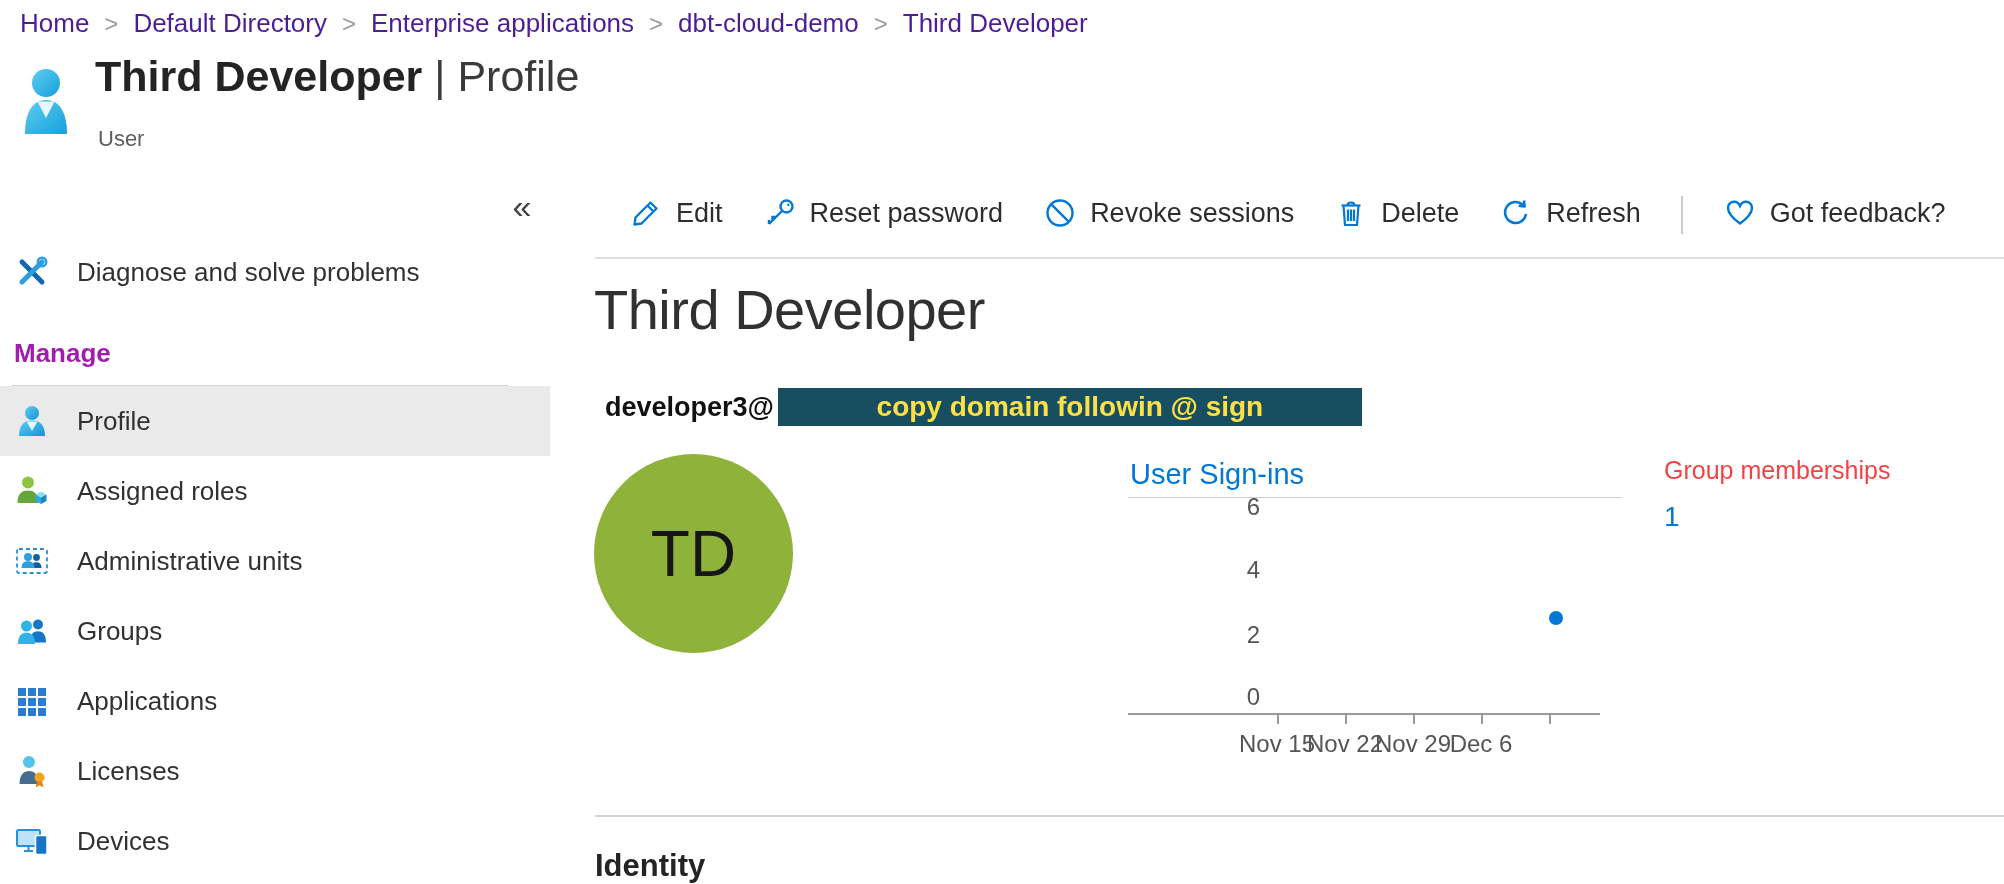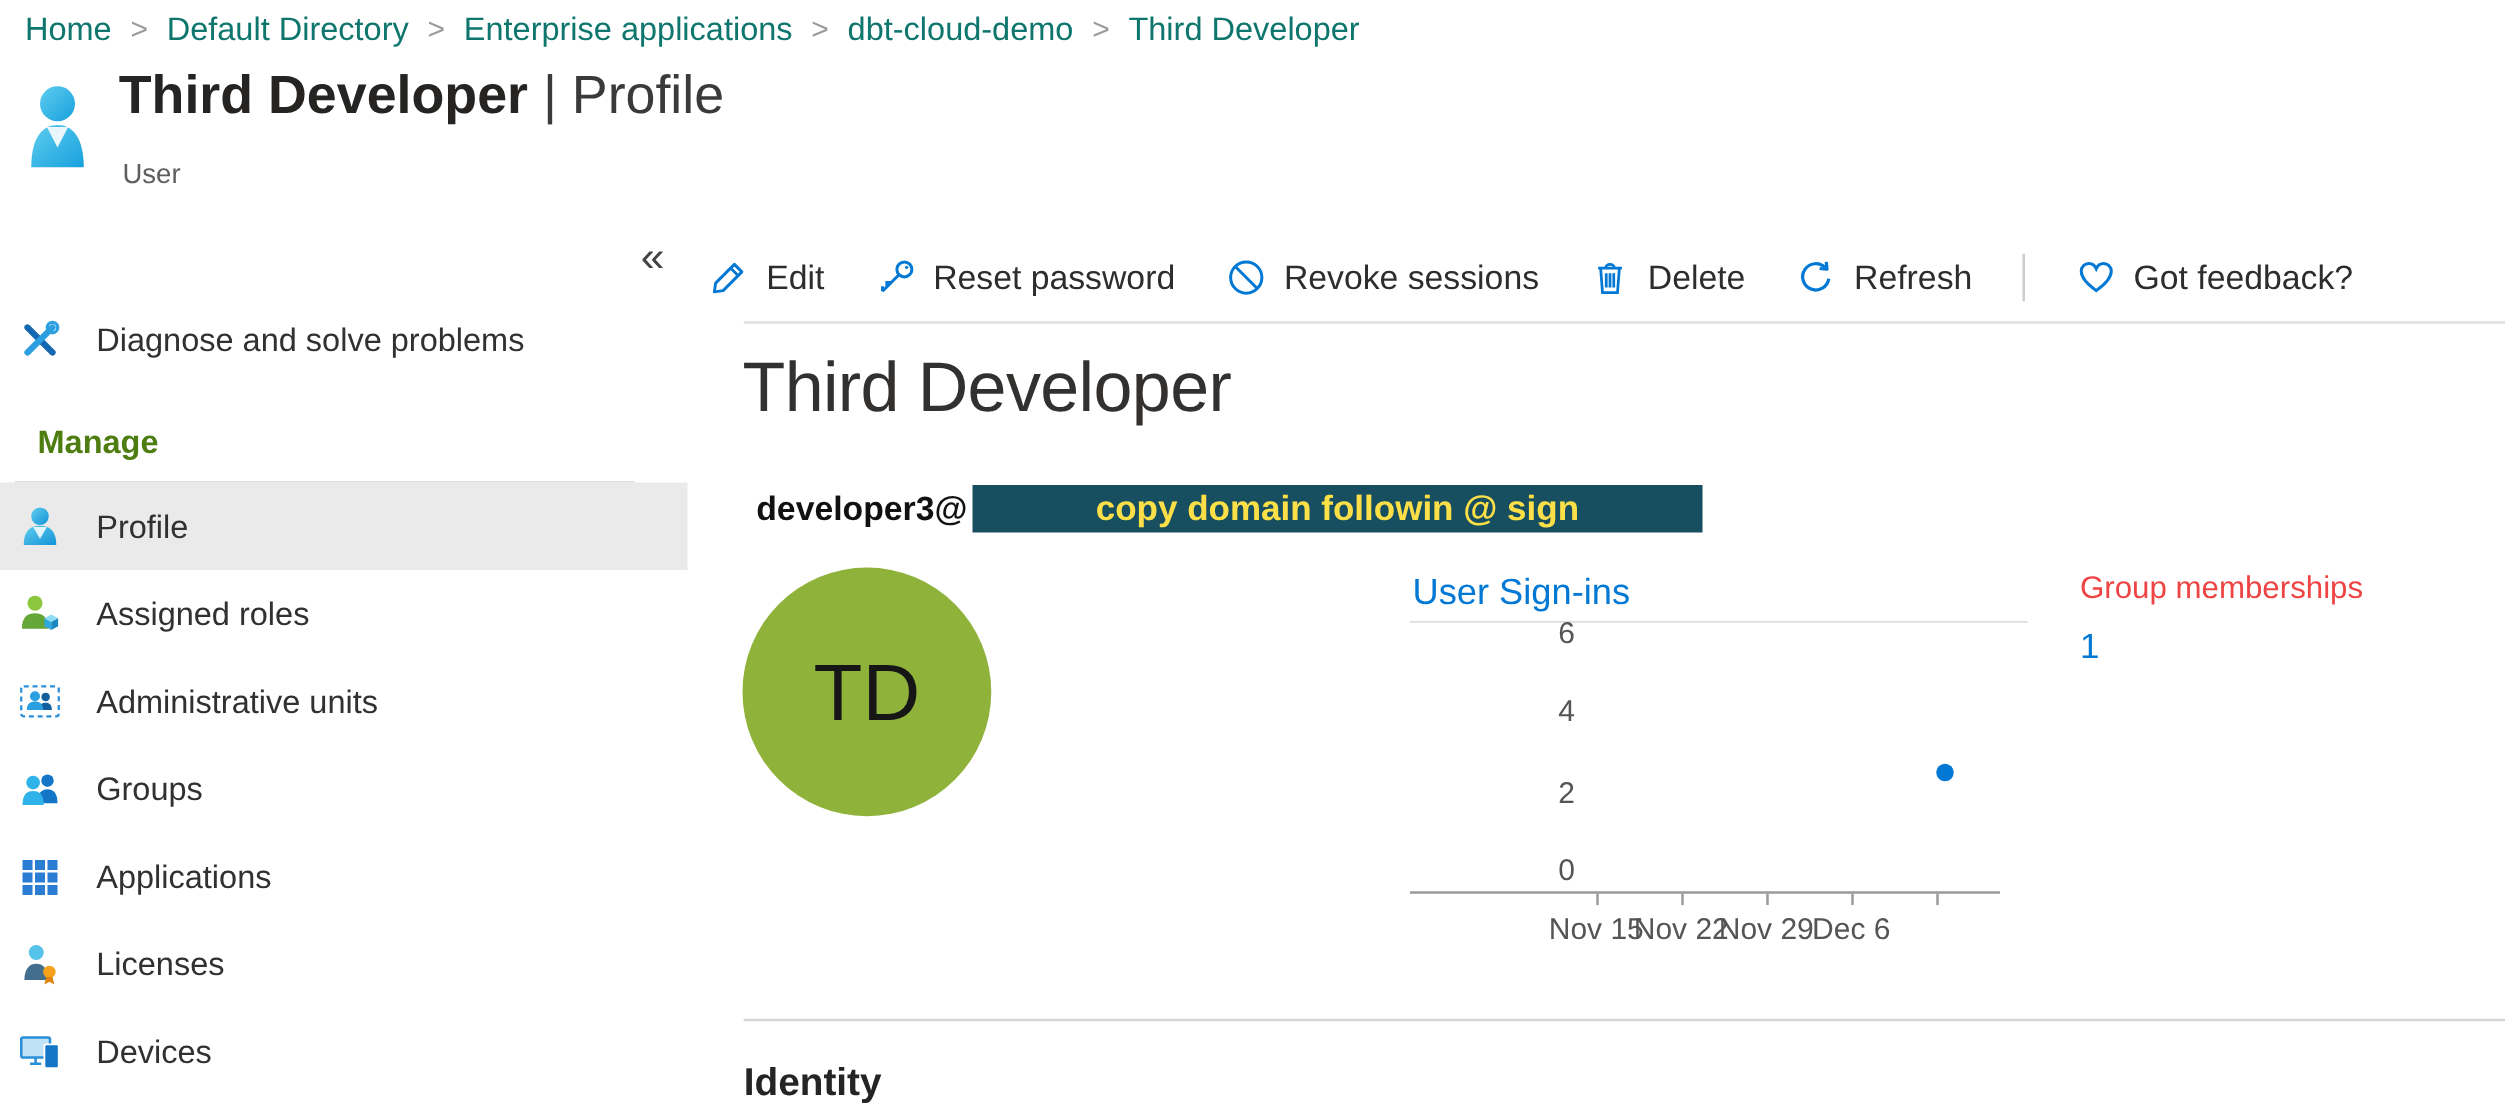"Home" .crumb { color: #0f766e -> #4c1d95 }
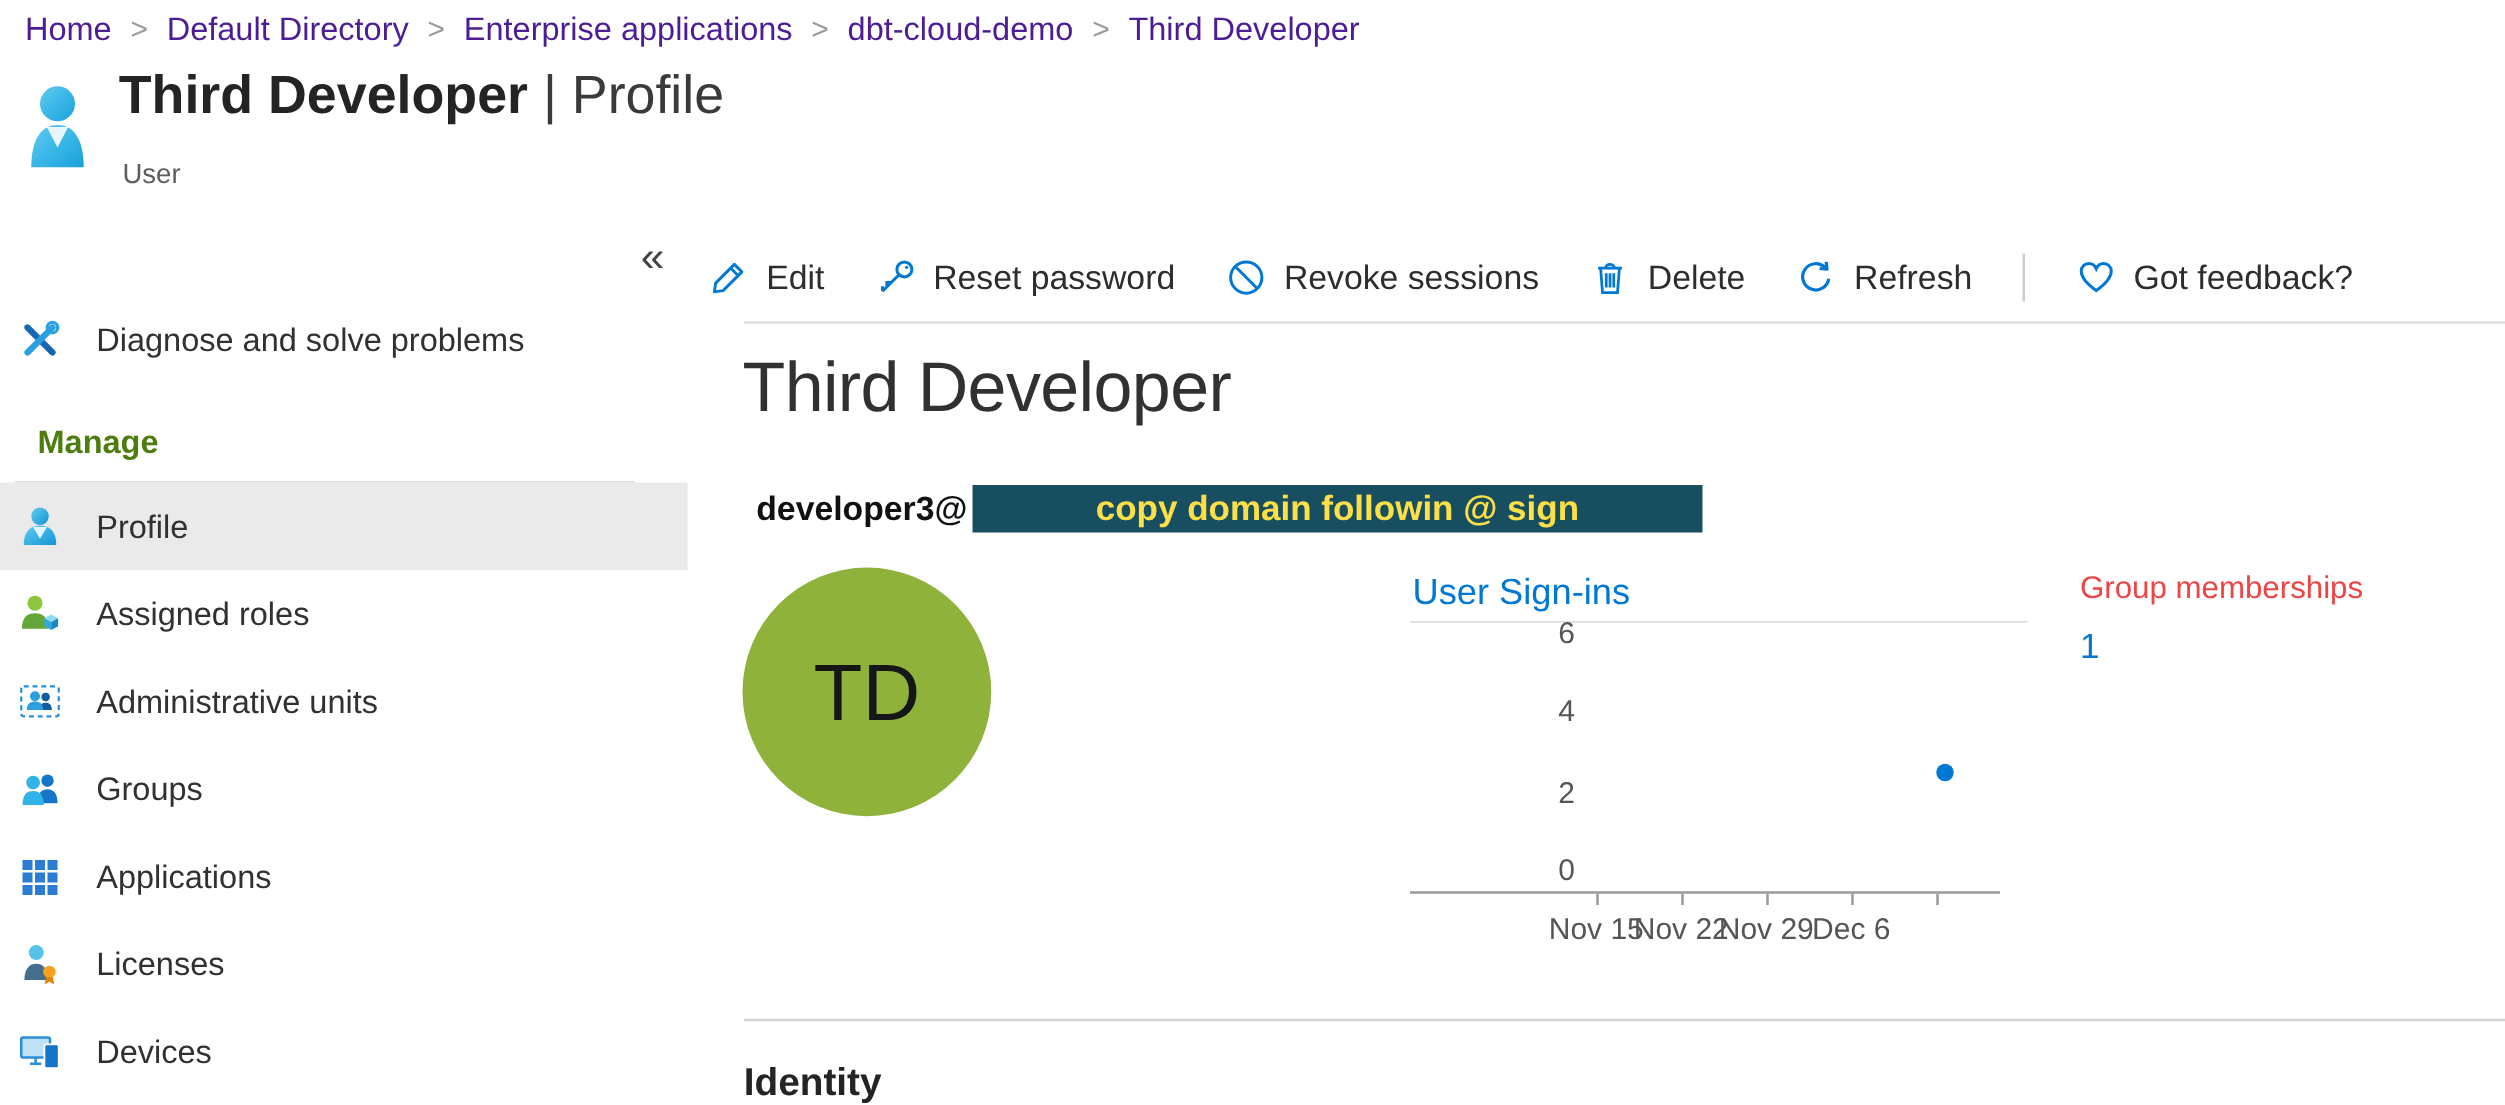"Edit" .toolbar { align-items: center -> flex-start; left: 566px -> 629px }
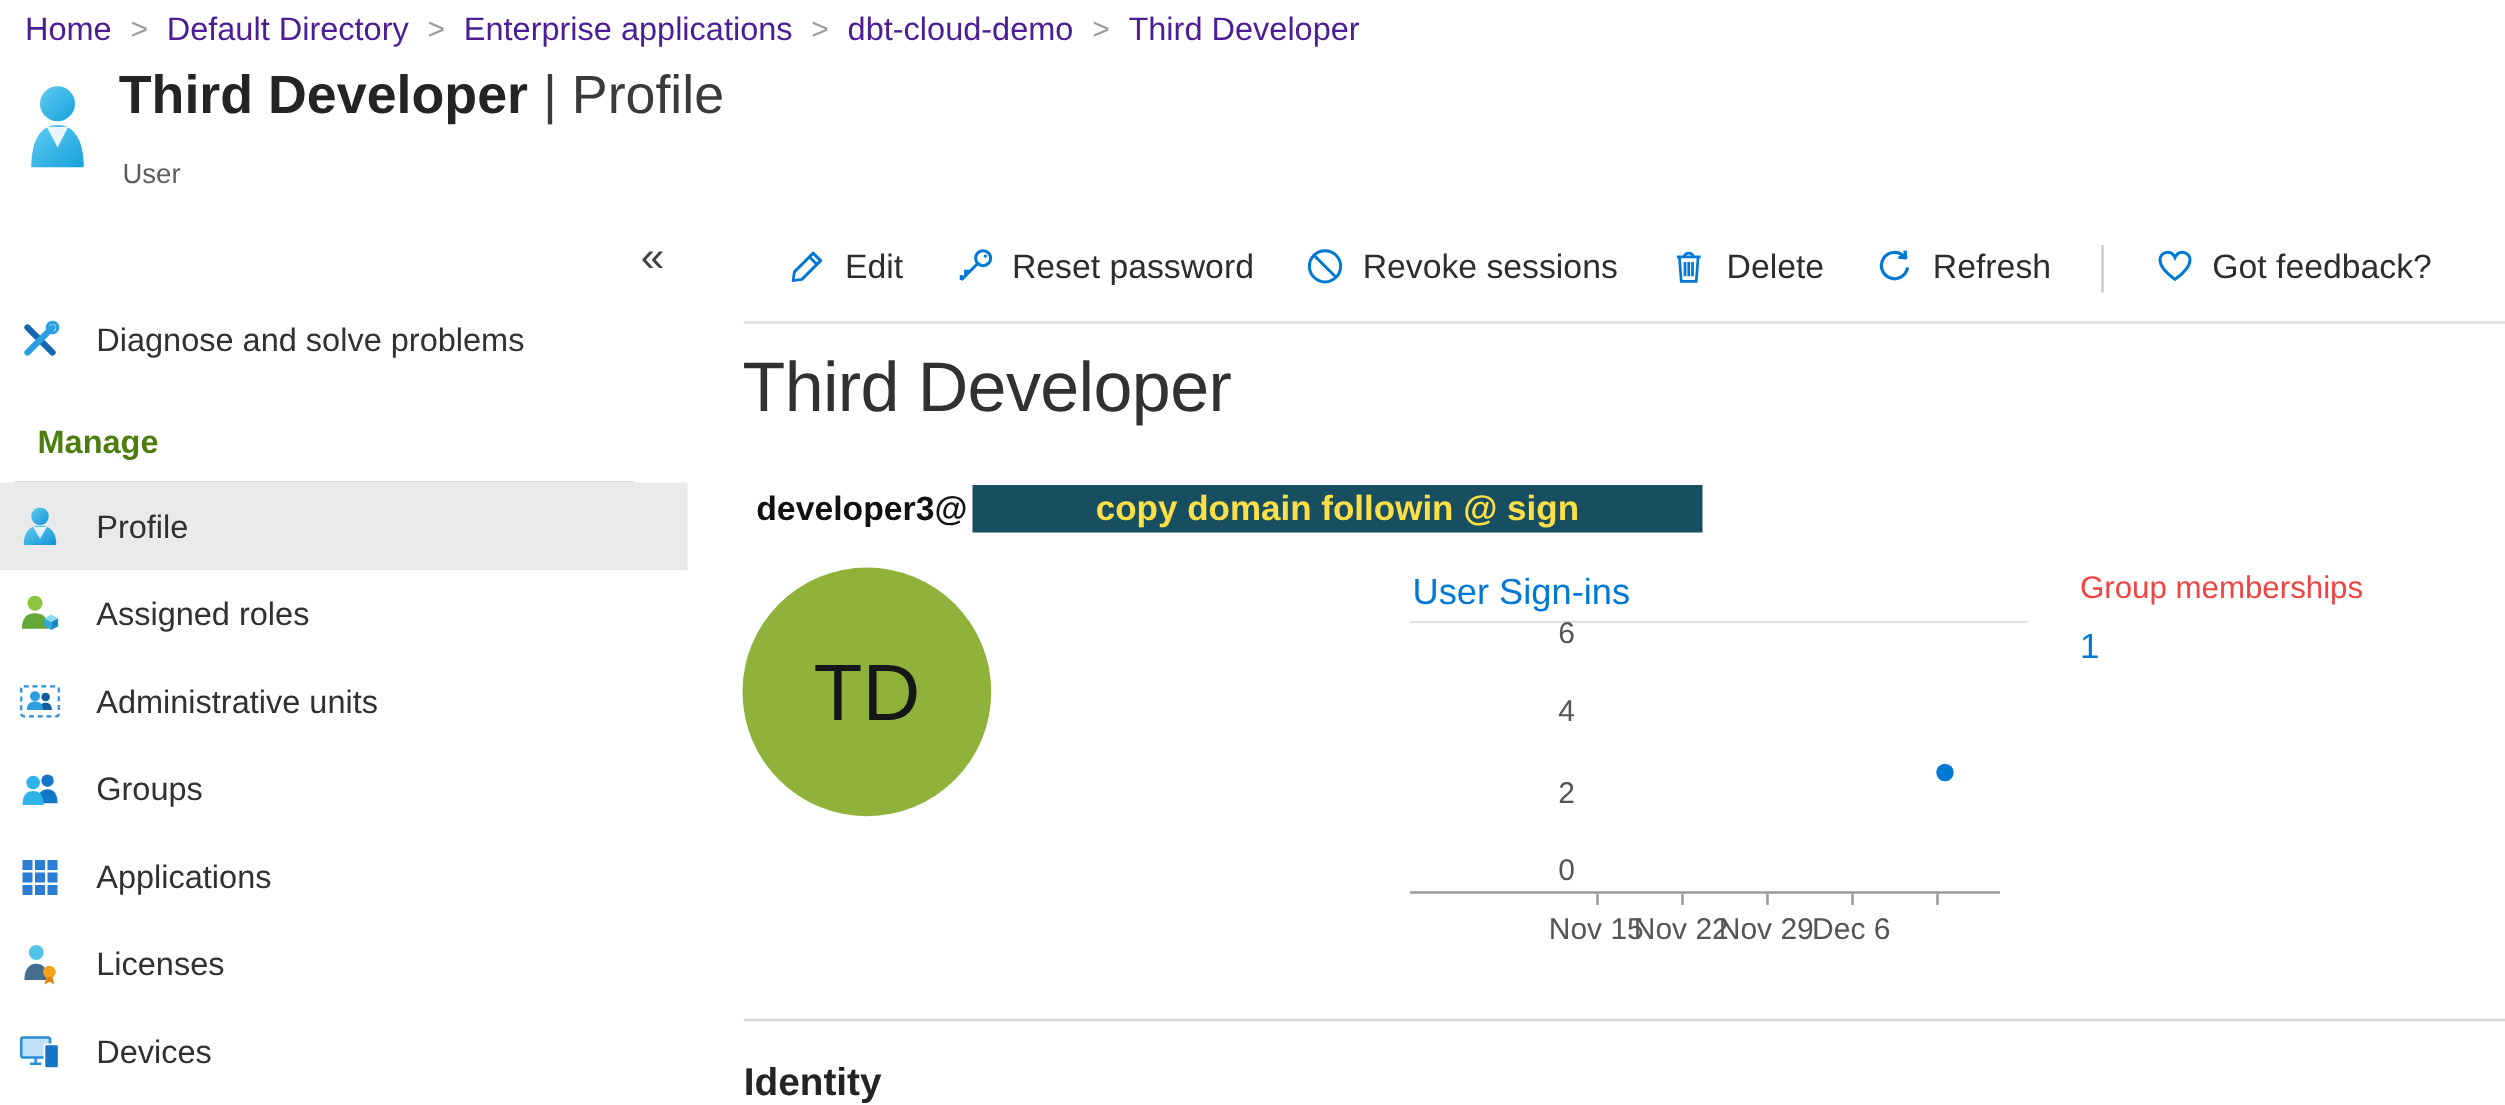"Manage" .side-section { color: #4d7c0f -> #a21caf; margin-left: 16px -> none }
